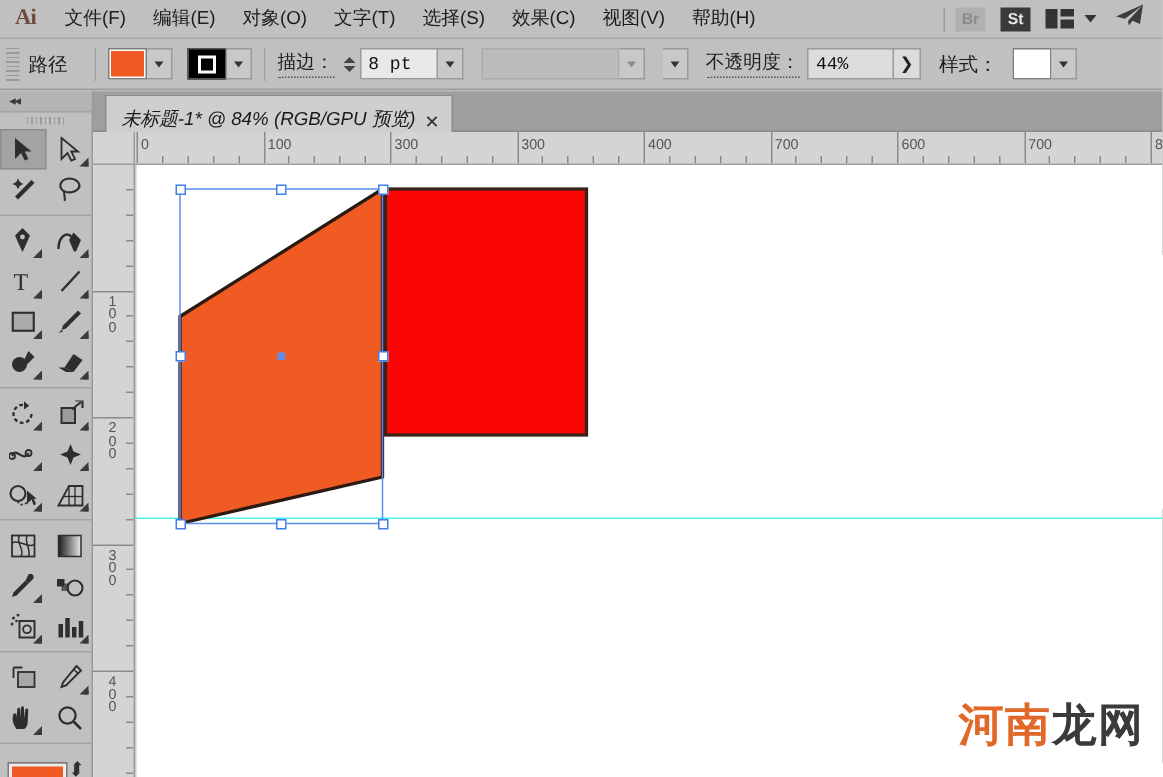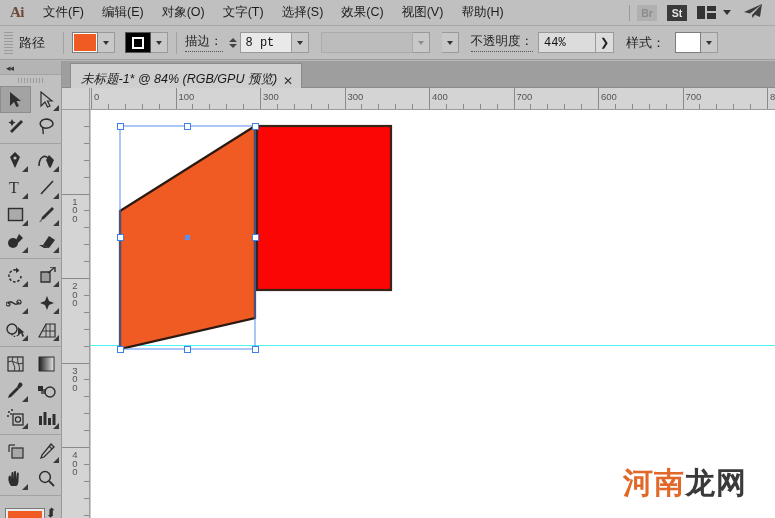"河南龙网" .watermark { right: 28px -> 12px }
